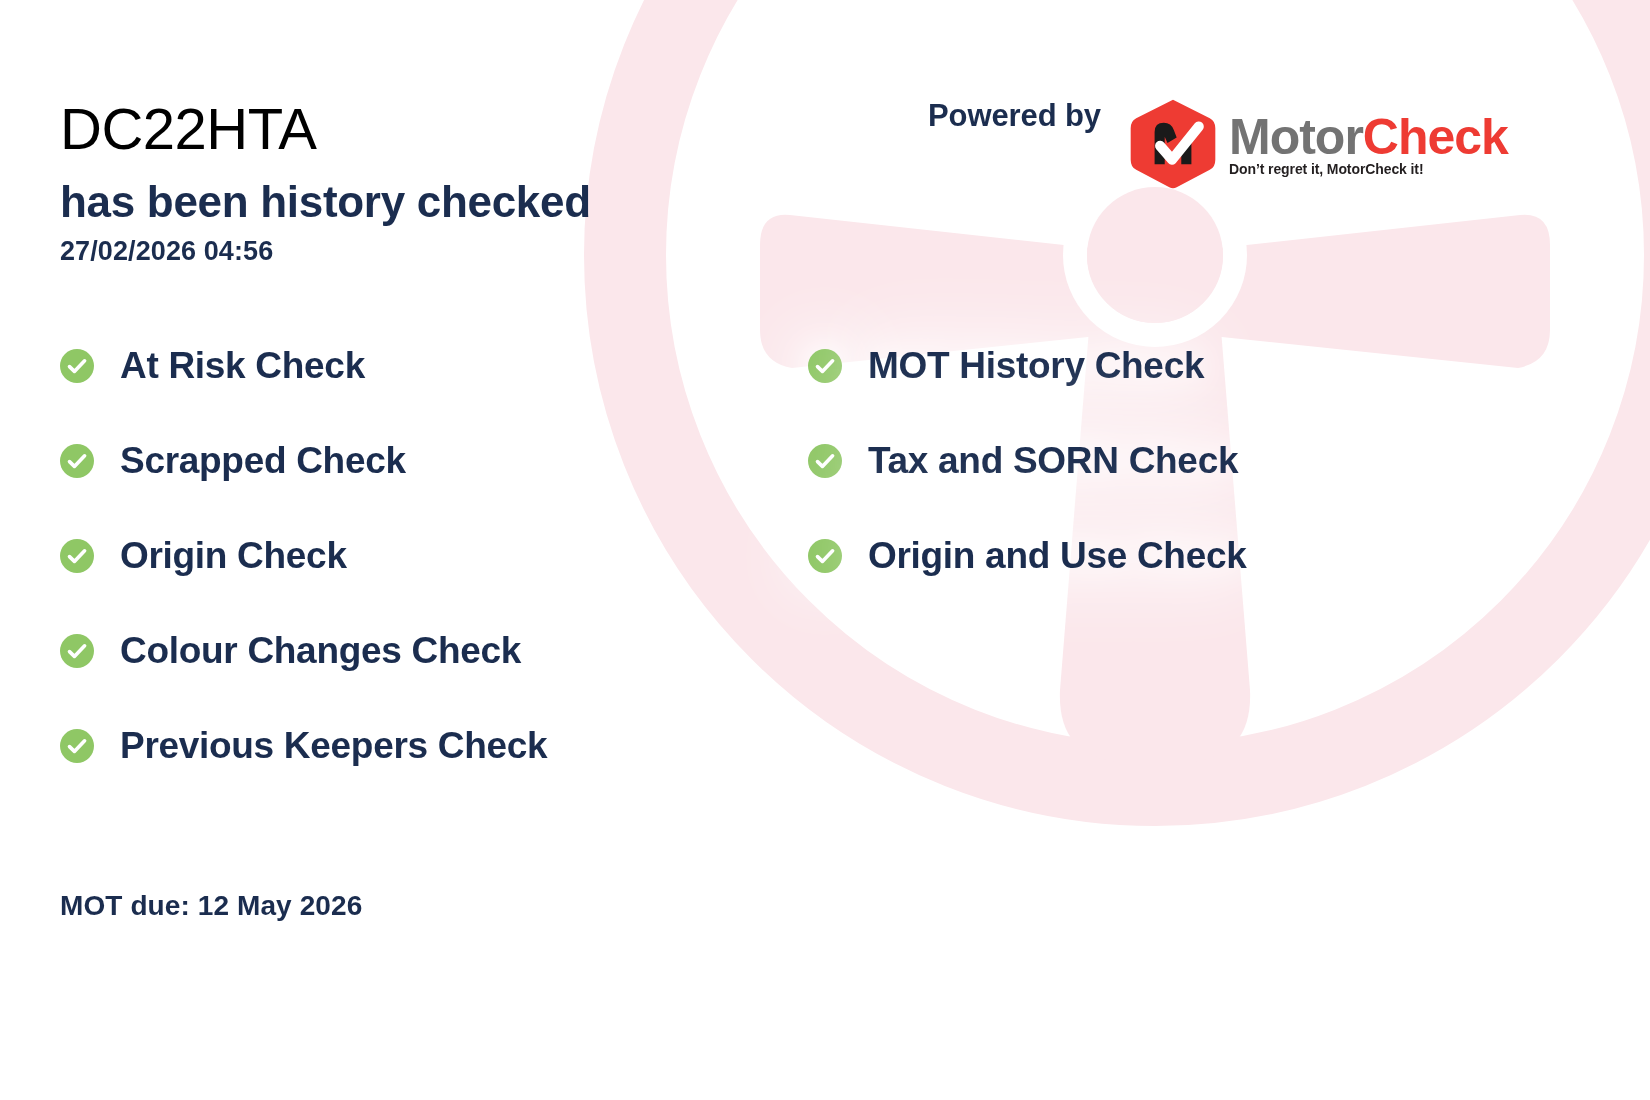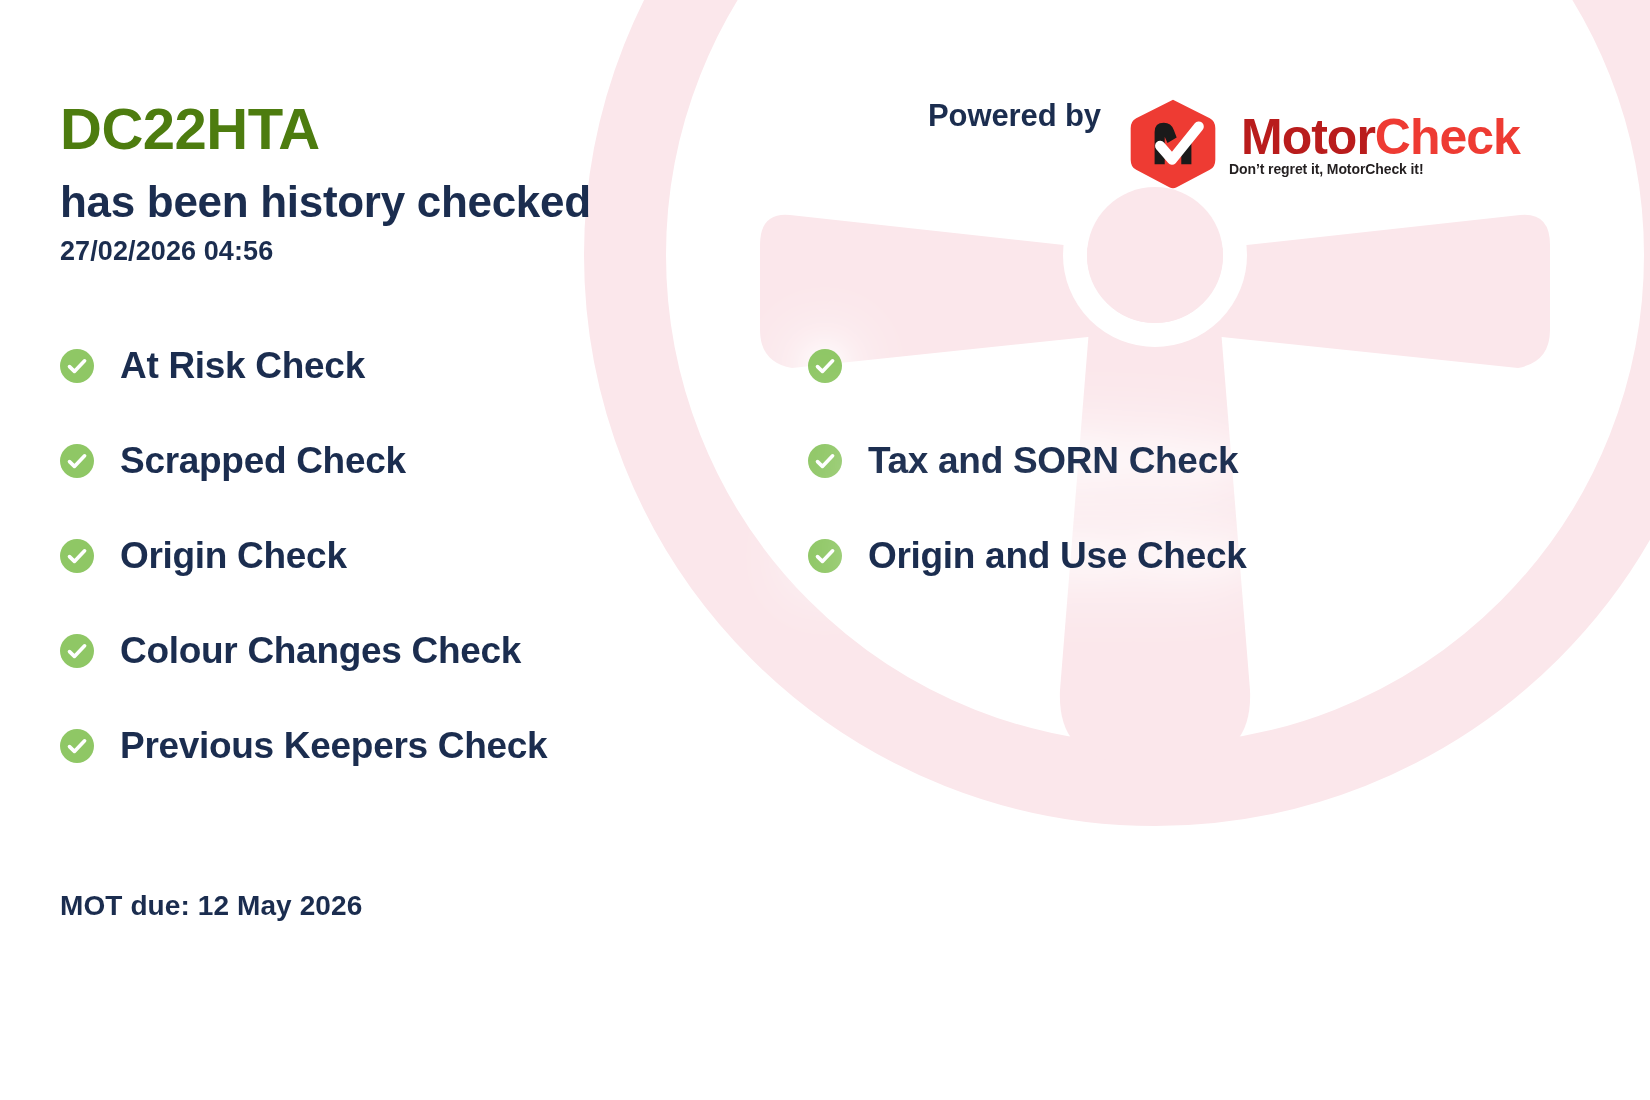"DC22HTA" .reg-plate { color: #4d7c0f -> #000000; font-weight: 700 -> 400 }
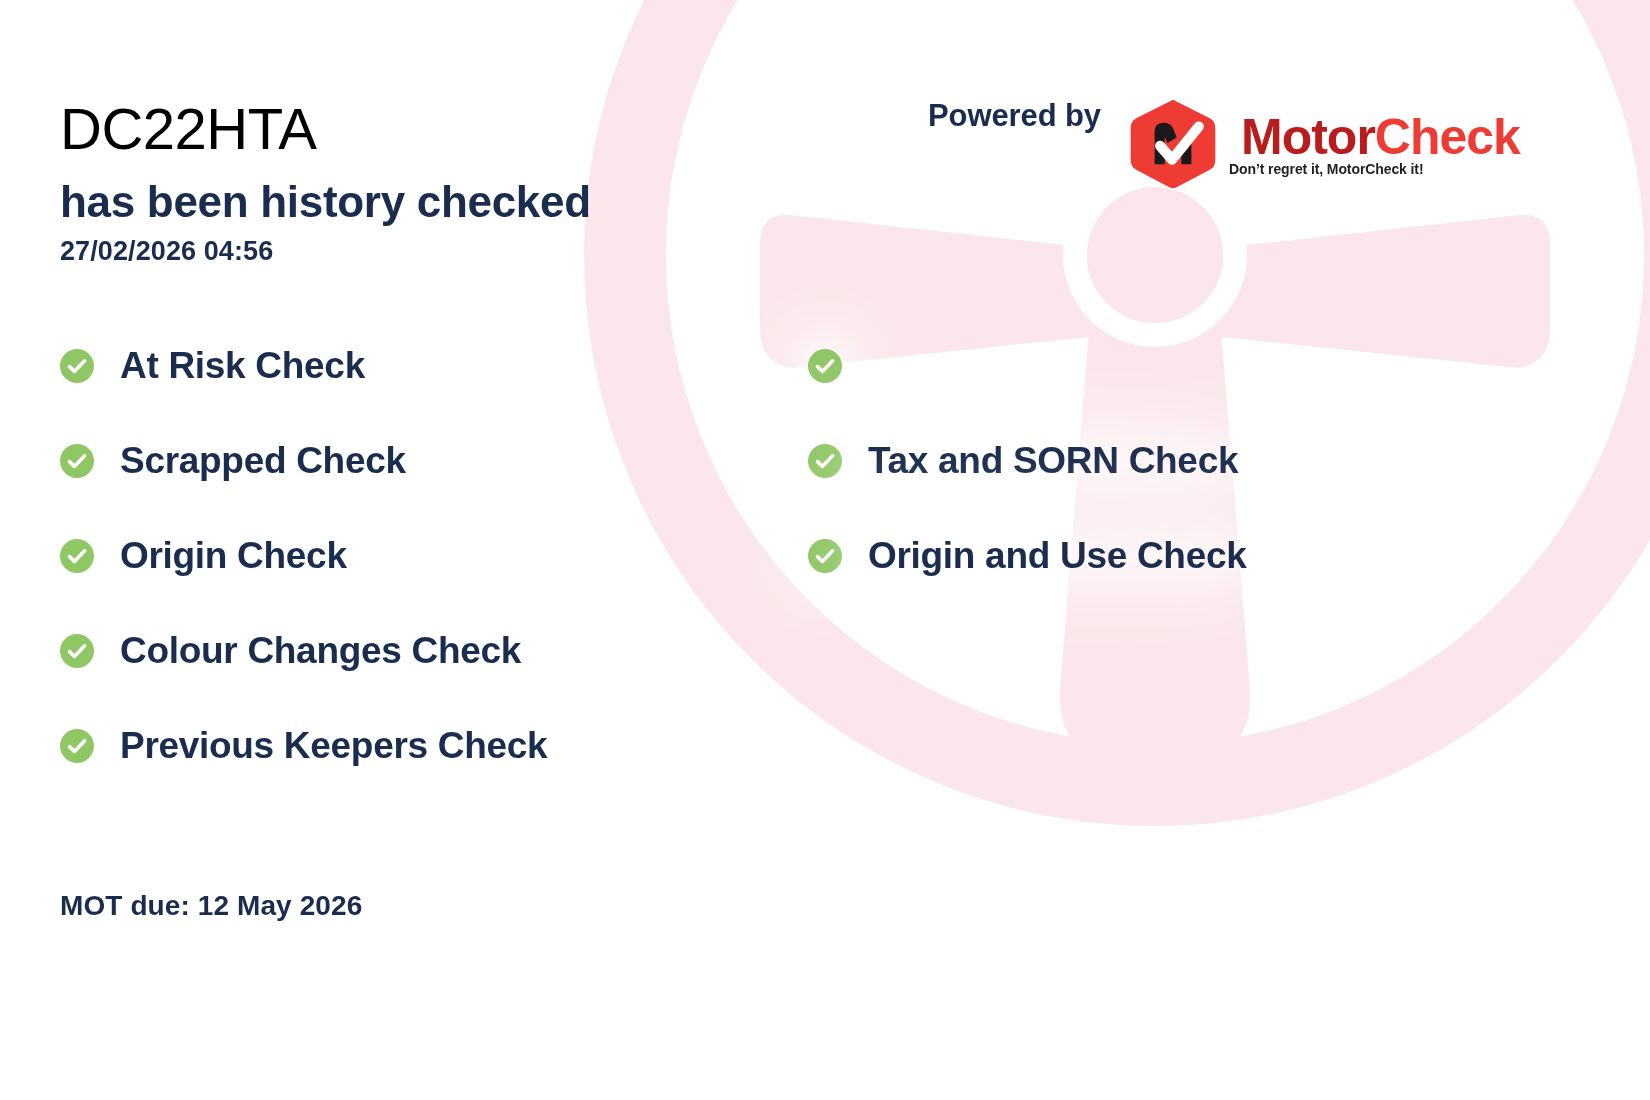"Motor" .wordmark .wm-dark { color: #b91c1c -> #737373; margin-left: 12px -> none }
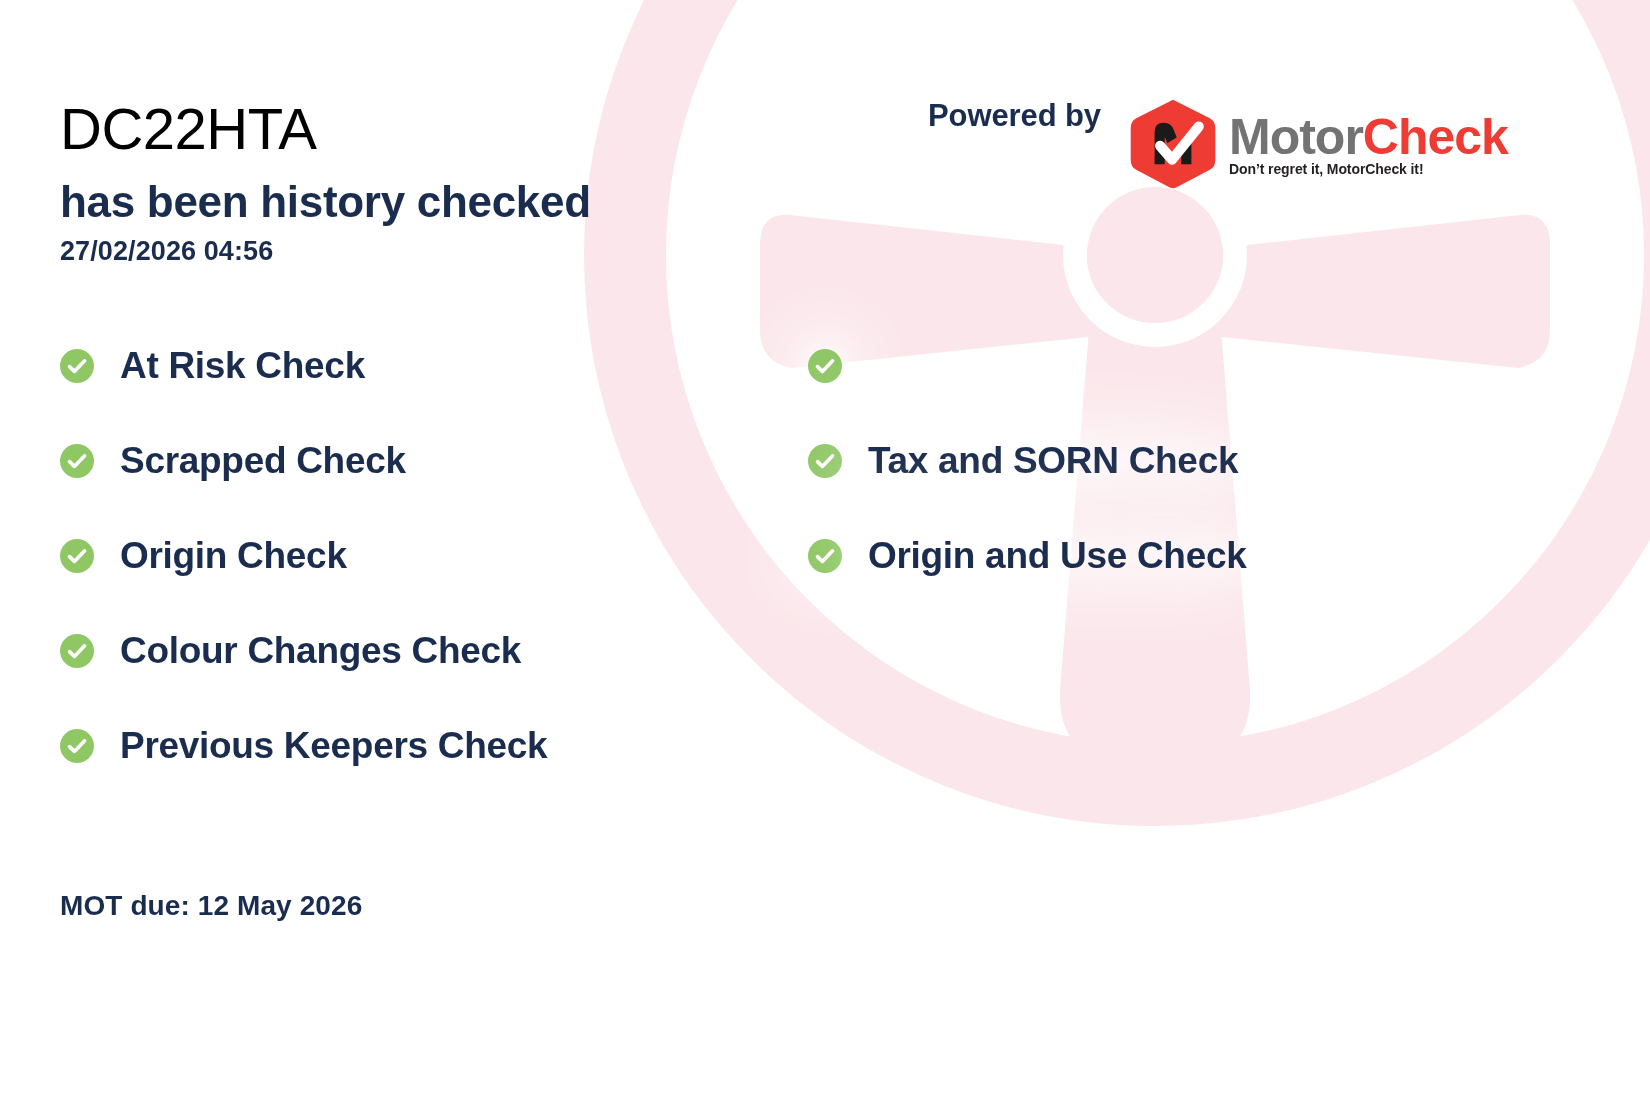"MOT History Check" span.check-label { html: none -> <span>MOT History Check</span> }
